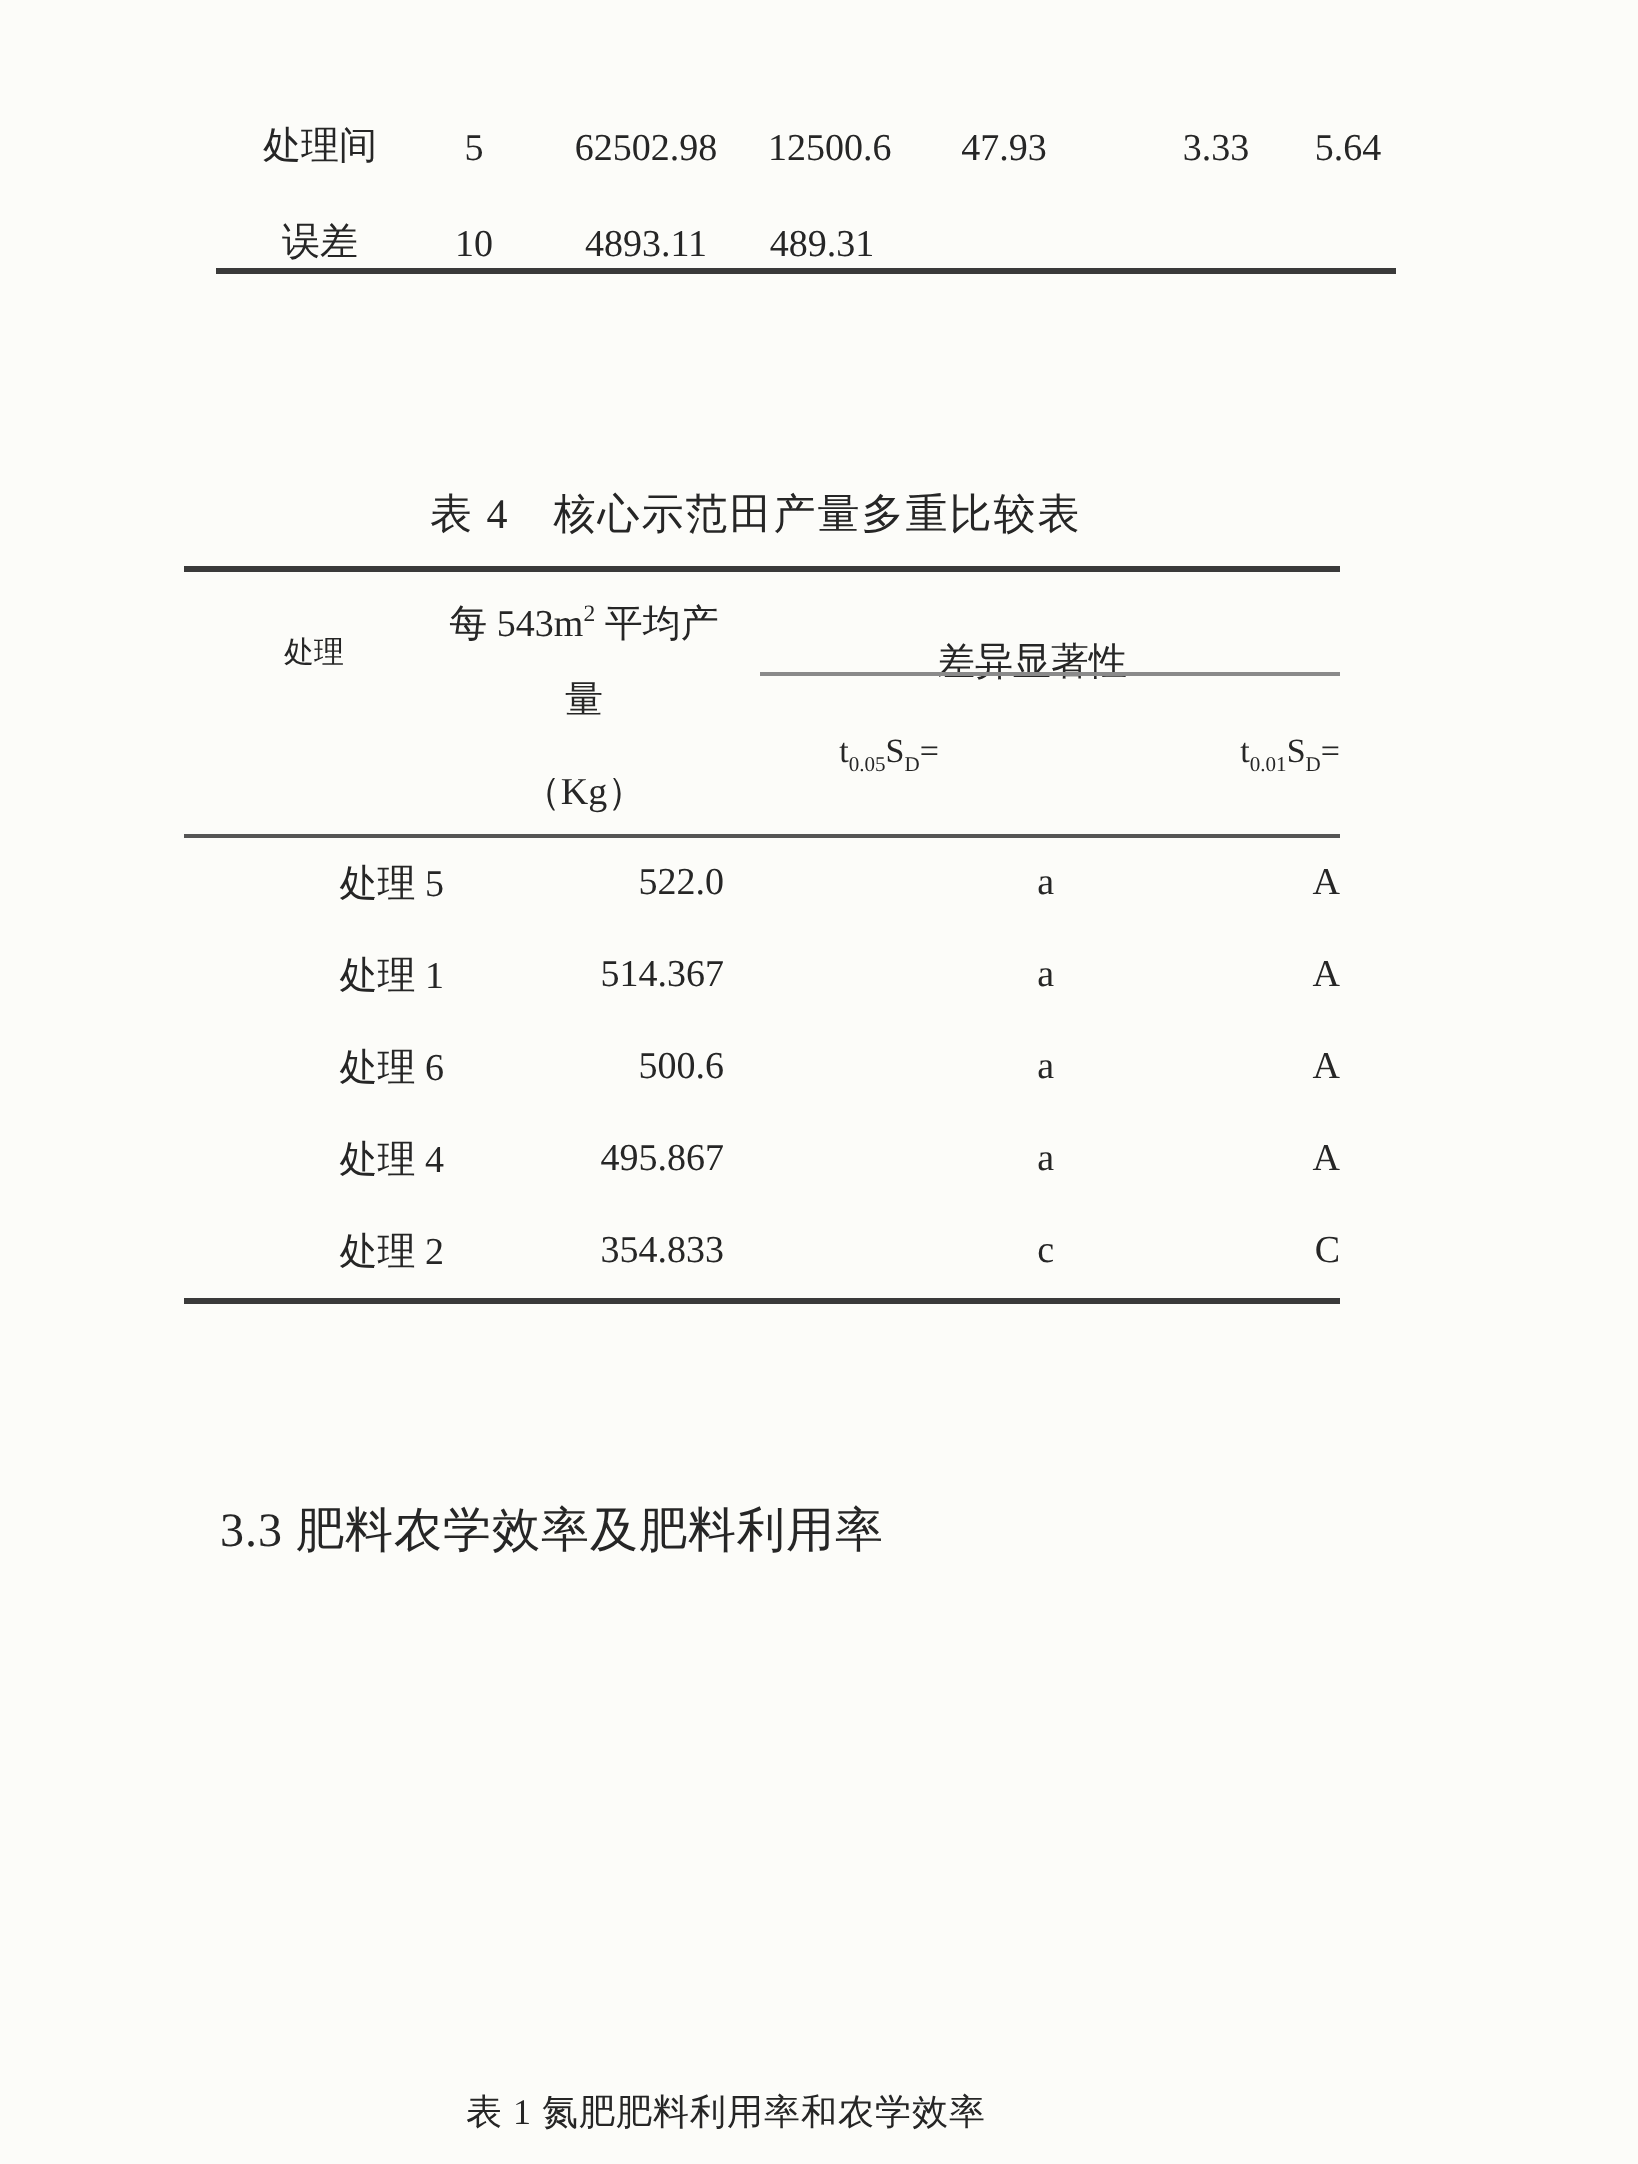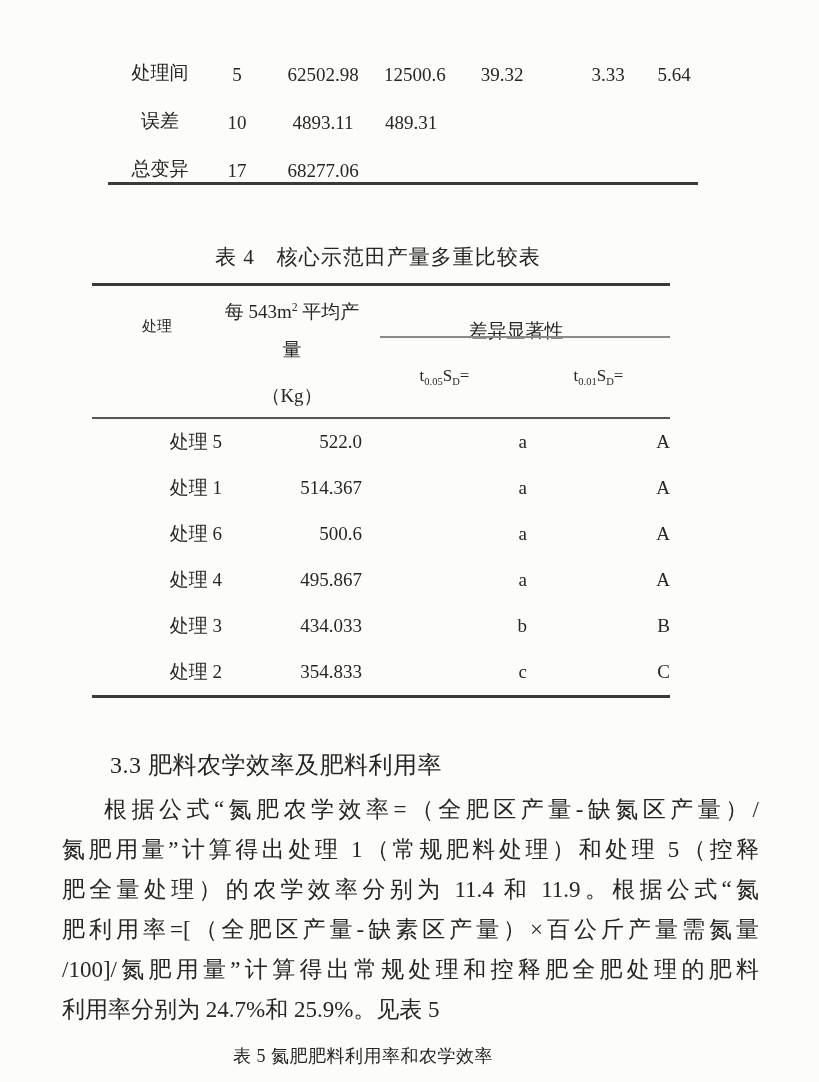"39.32" div.a-cell { text: 39.32 -> 47.93 }
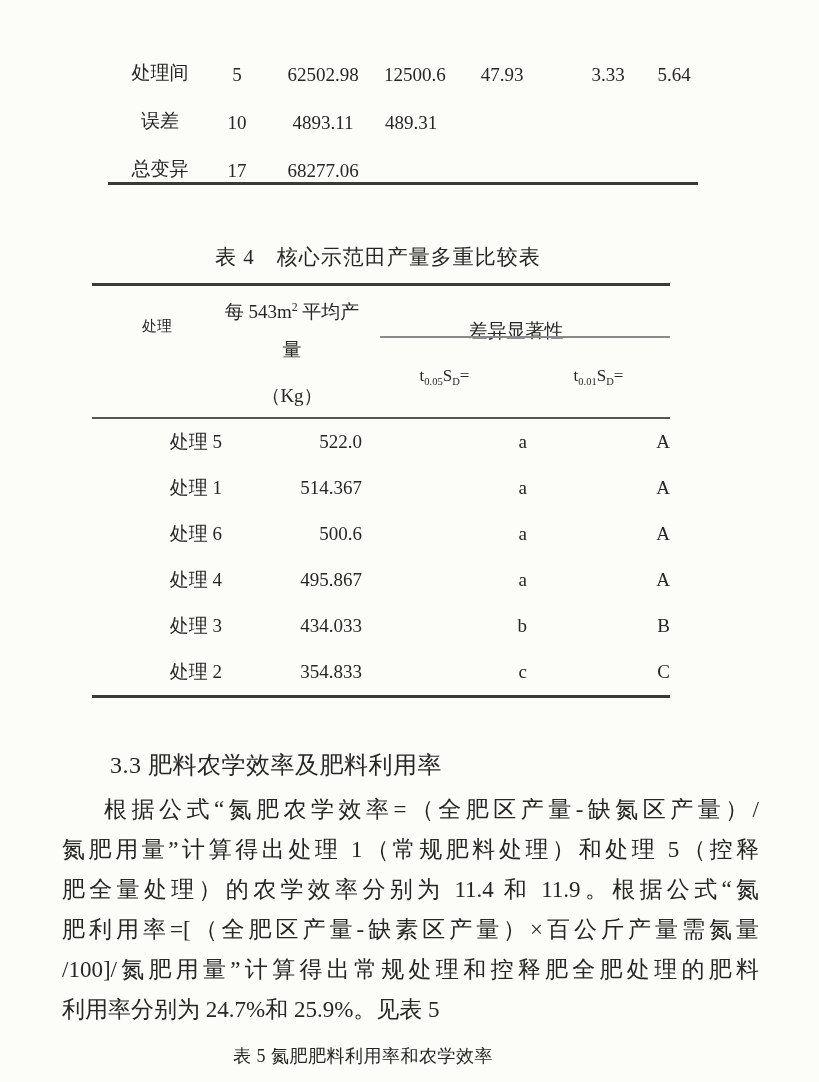"总变异" div.a-row { html: <div> <div>总变异</div> <div>17</div> <div>68277.06</div> <div></div> <div></div> <div></div> <div></div> </div> -> none }
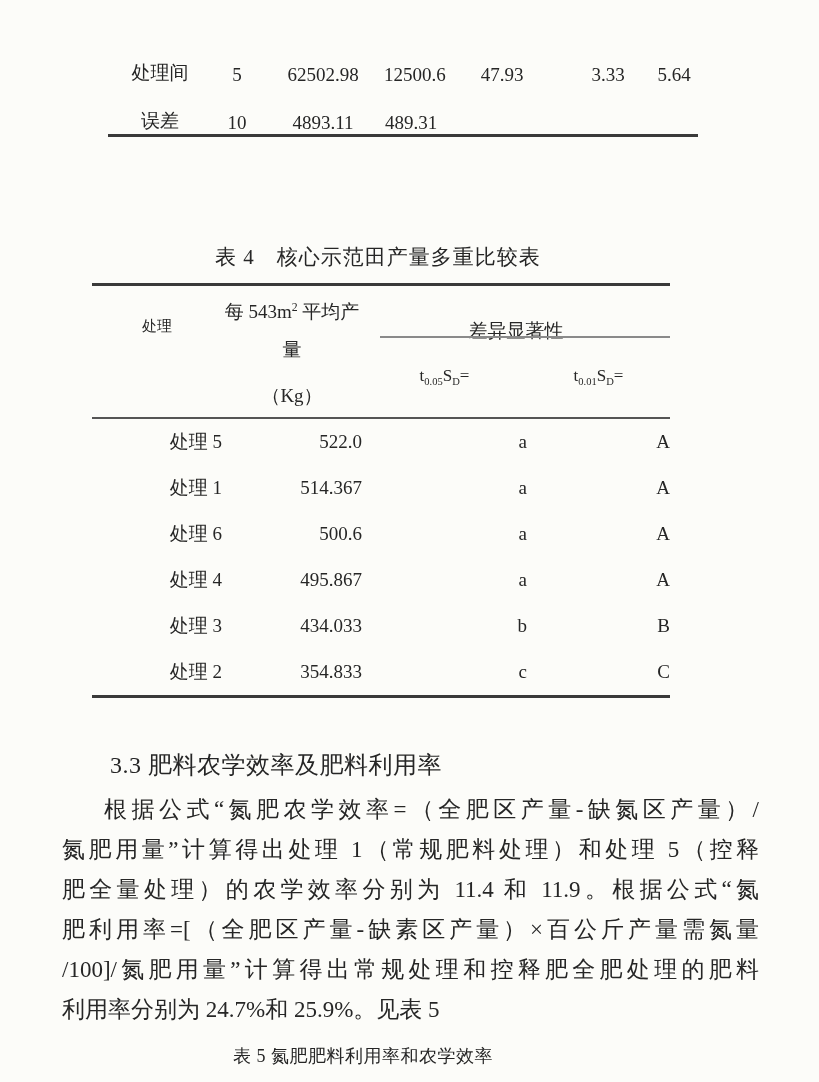"t0.01SD=" .h-t01 { text-align: center -> right }
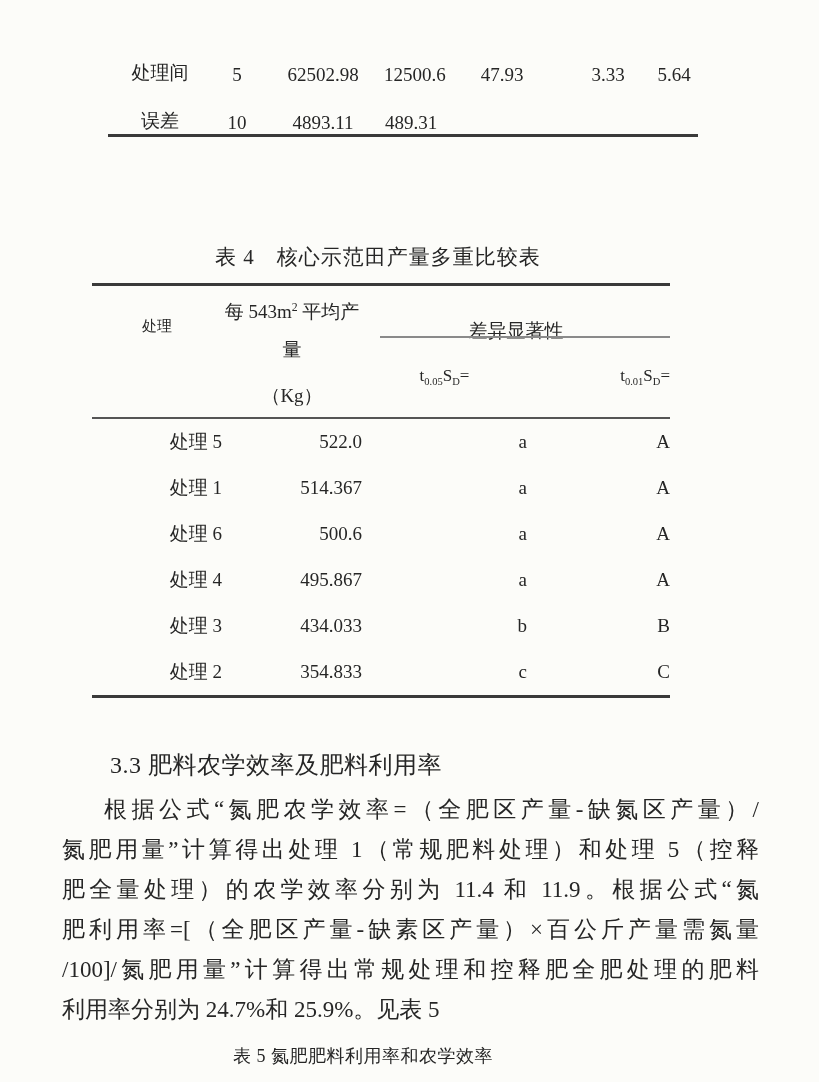"处理 3" div.t4-row { html: <div> <div>处理 3</div> <div>434.033</div> <div>b</div> <div>B</div> </div> -> none }
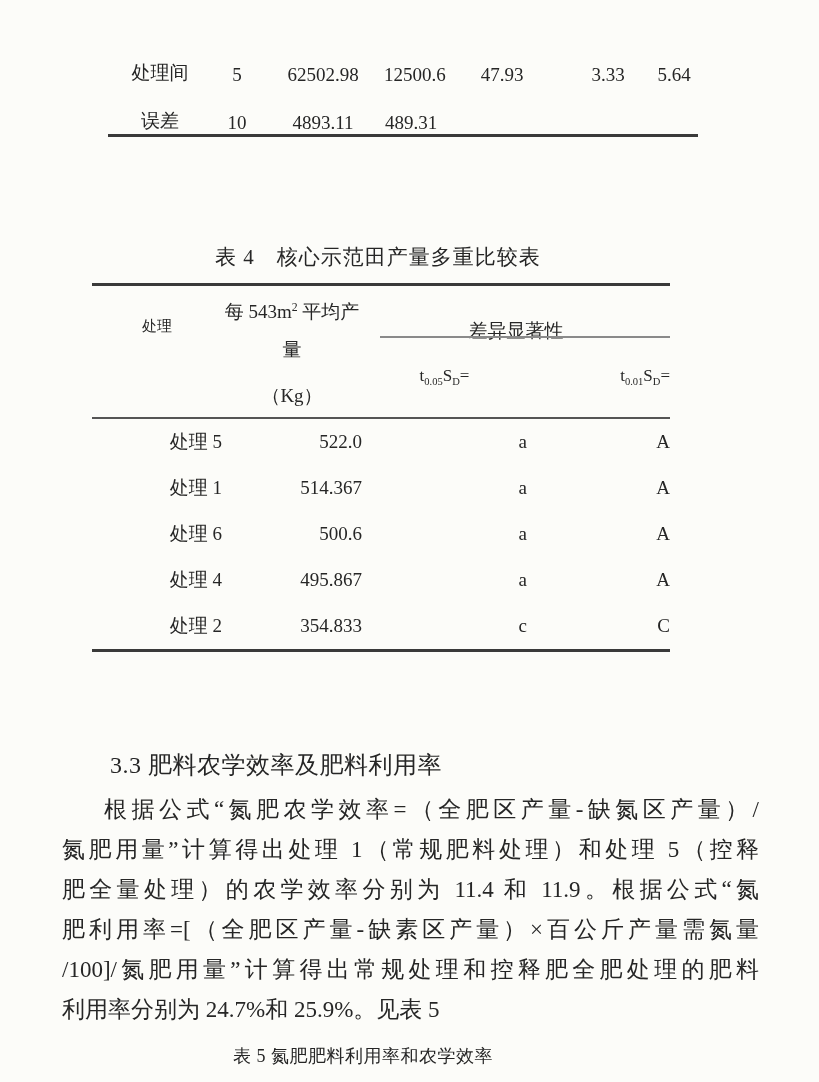"根据公式“氮肥农学效率=（全肥区产量-缺氮区产量）/" div.para { html: <div> <div>根据公式“氮肥农学效率=（全肥区产量-缺氮区产量）/</div> <div>氮肥用量”计算得出处理 1（常规肥料处理）和处理 5（控释</div> <div>肥全量处理）的农学效率分别为 11.4 和 11.9。根据公式“氮</div> <div>肥利用率=[（全肥区产量-缺素区产量）×百公斤产量需氮量</div> <div>/100]/氮肥用量”计算得出常规处理和控释肥全肥处理的肥料</div> <div>利用率分别为 24.7%和 25.9%。见表 5</div> </div> -> none }
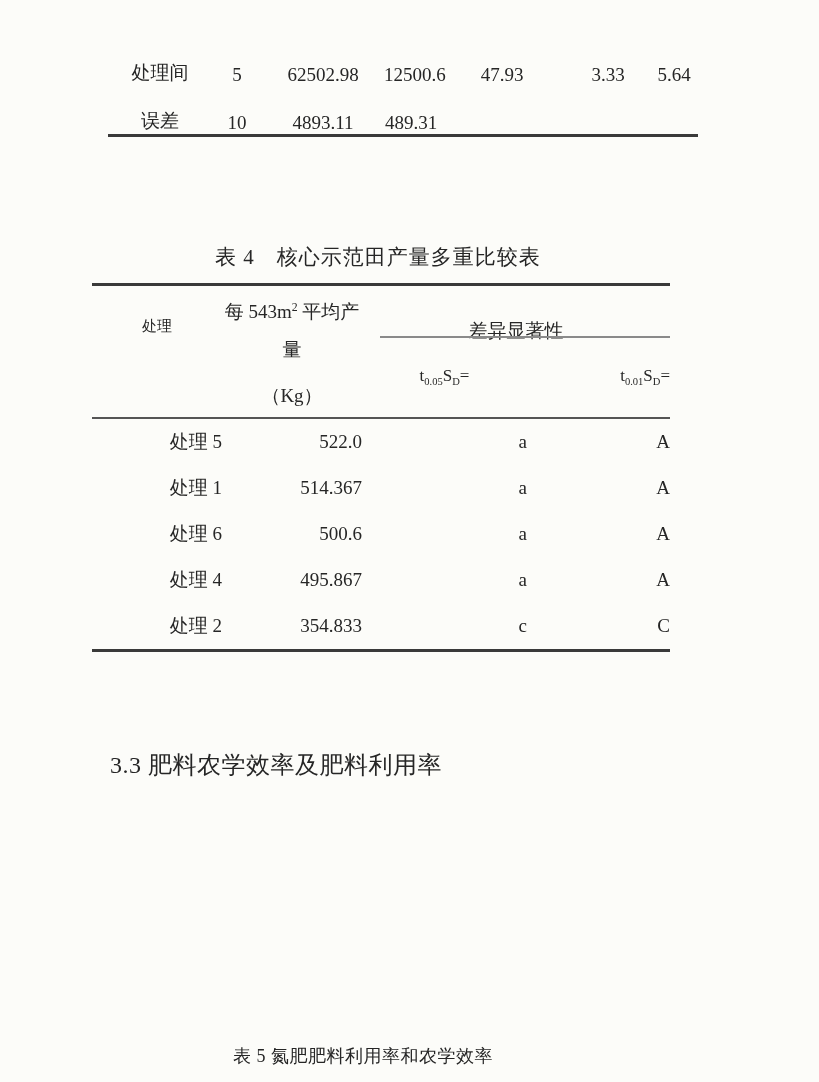"表 5 氮肥肥料利用率和农学效率" div.t5-caption { text: 5 -> 1 }
